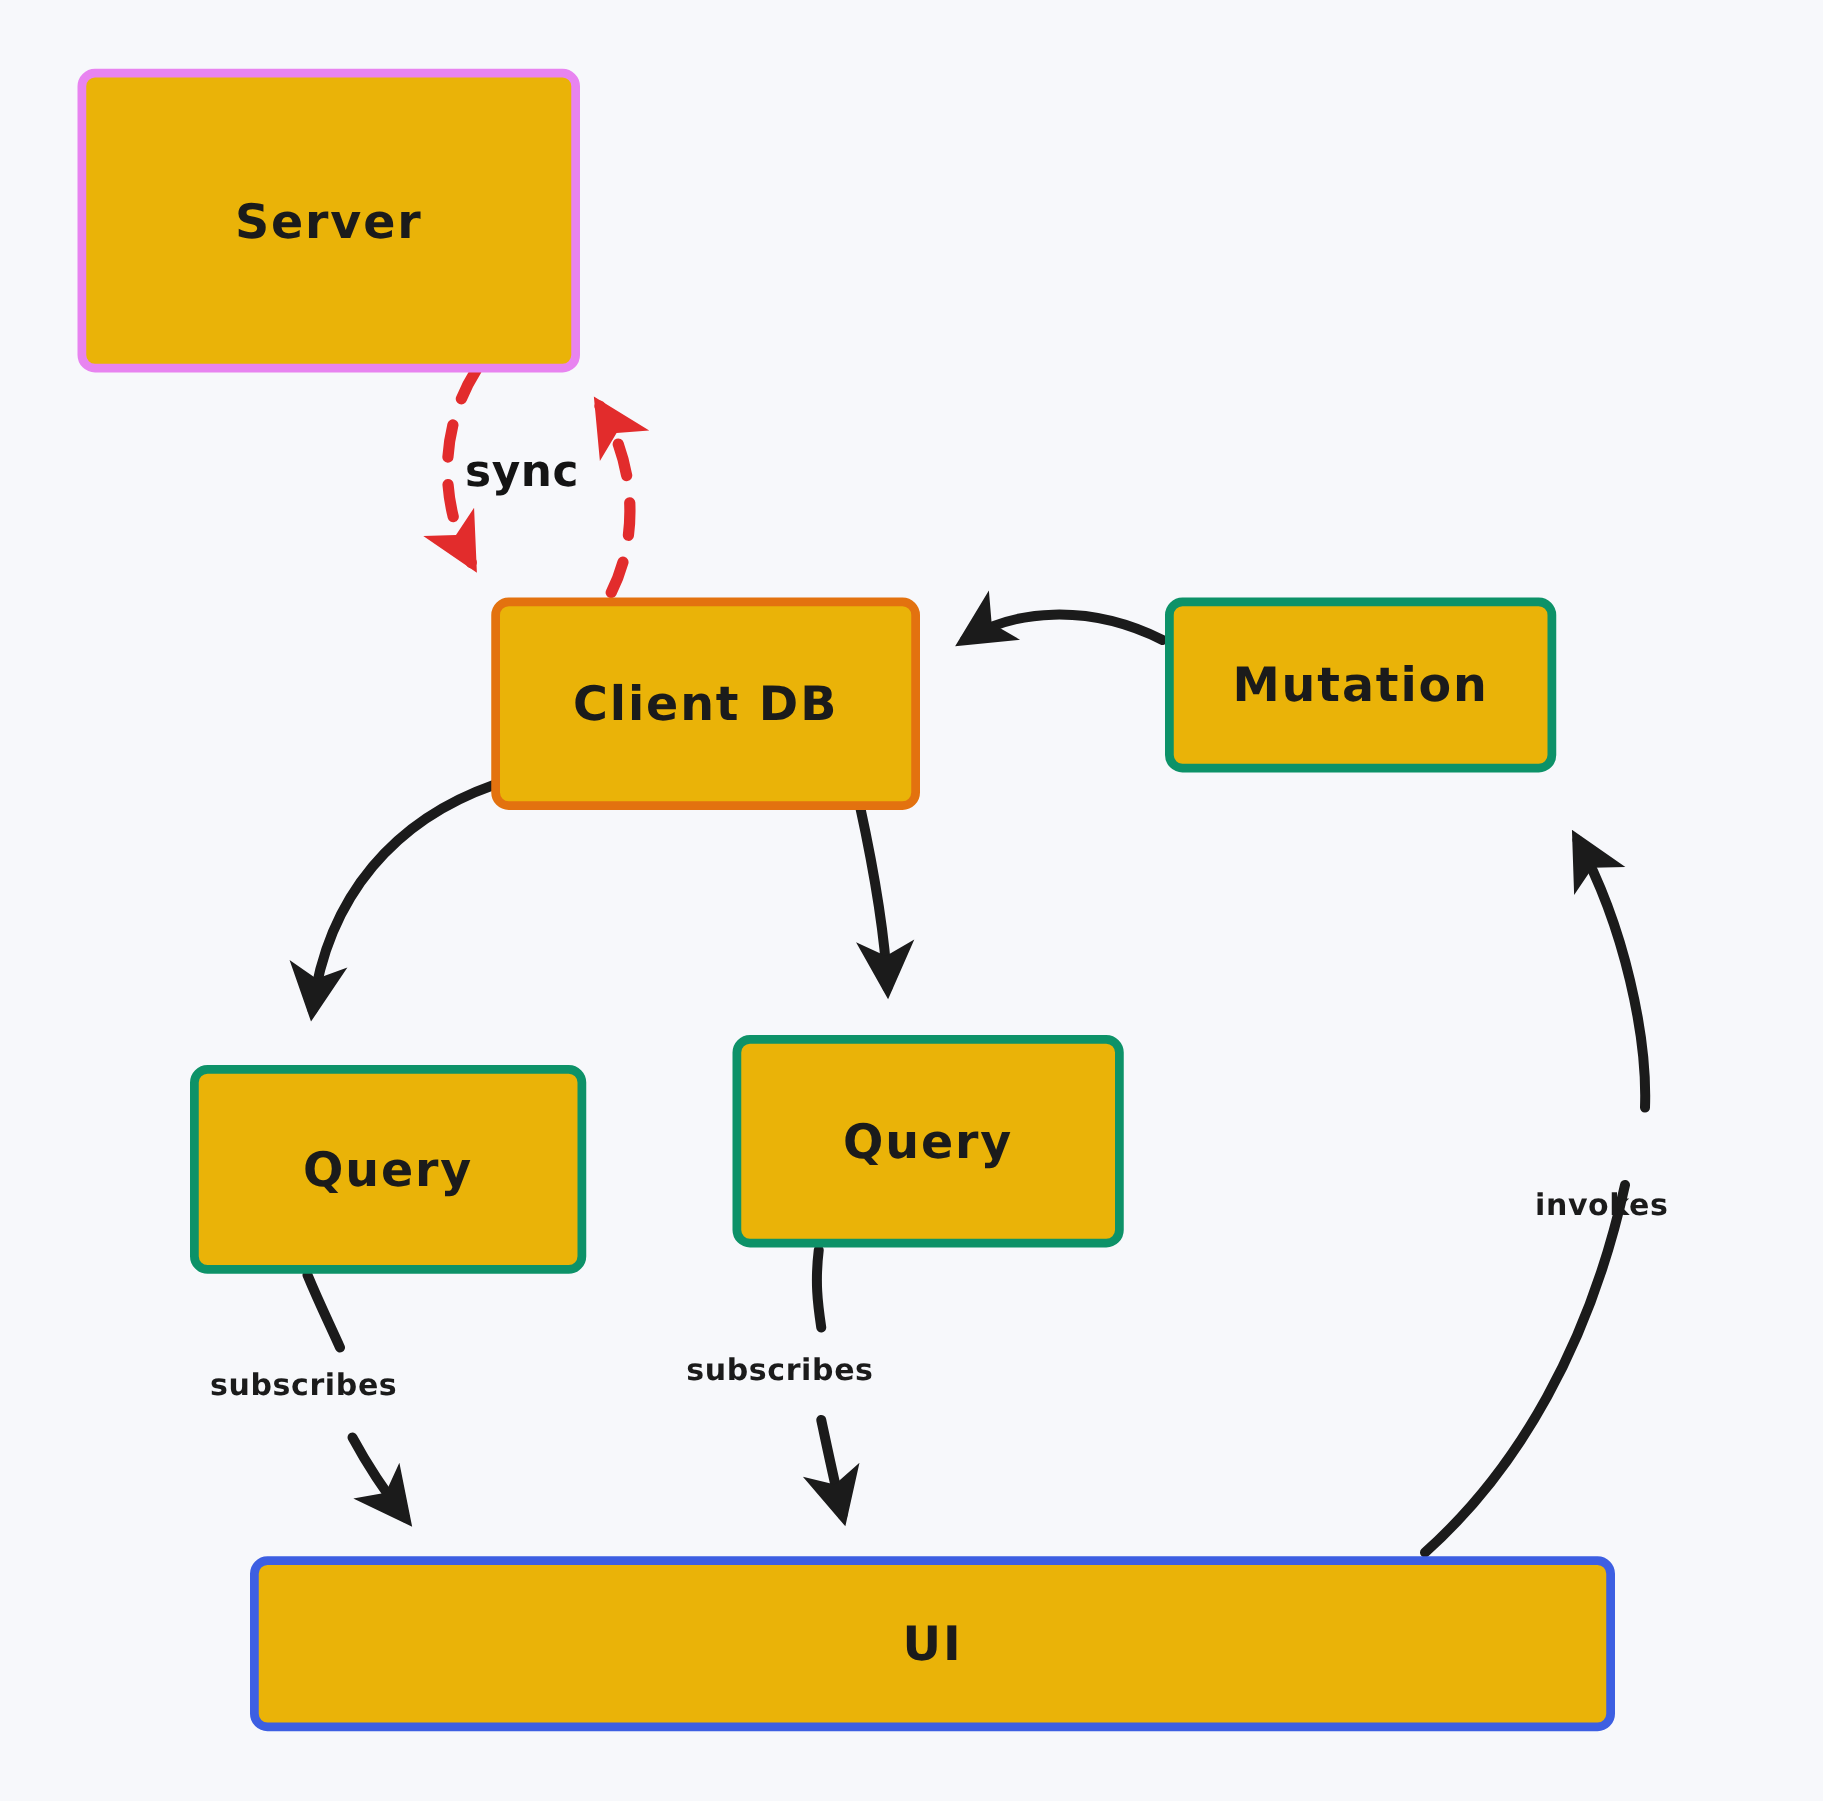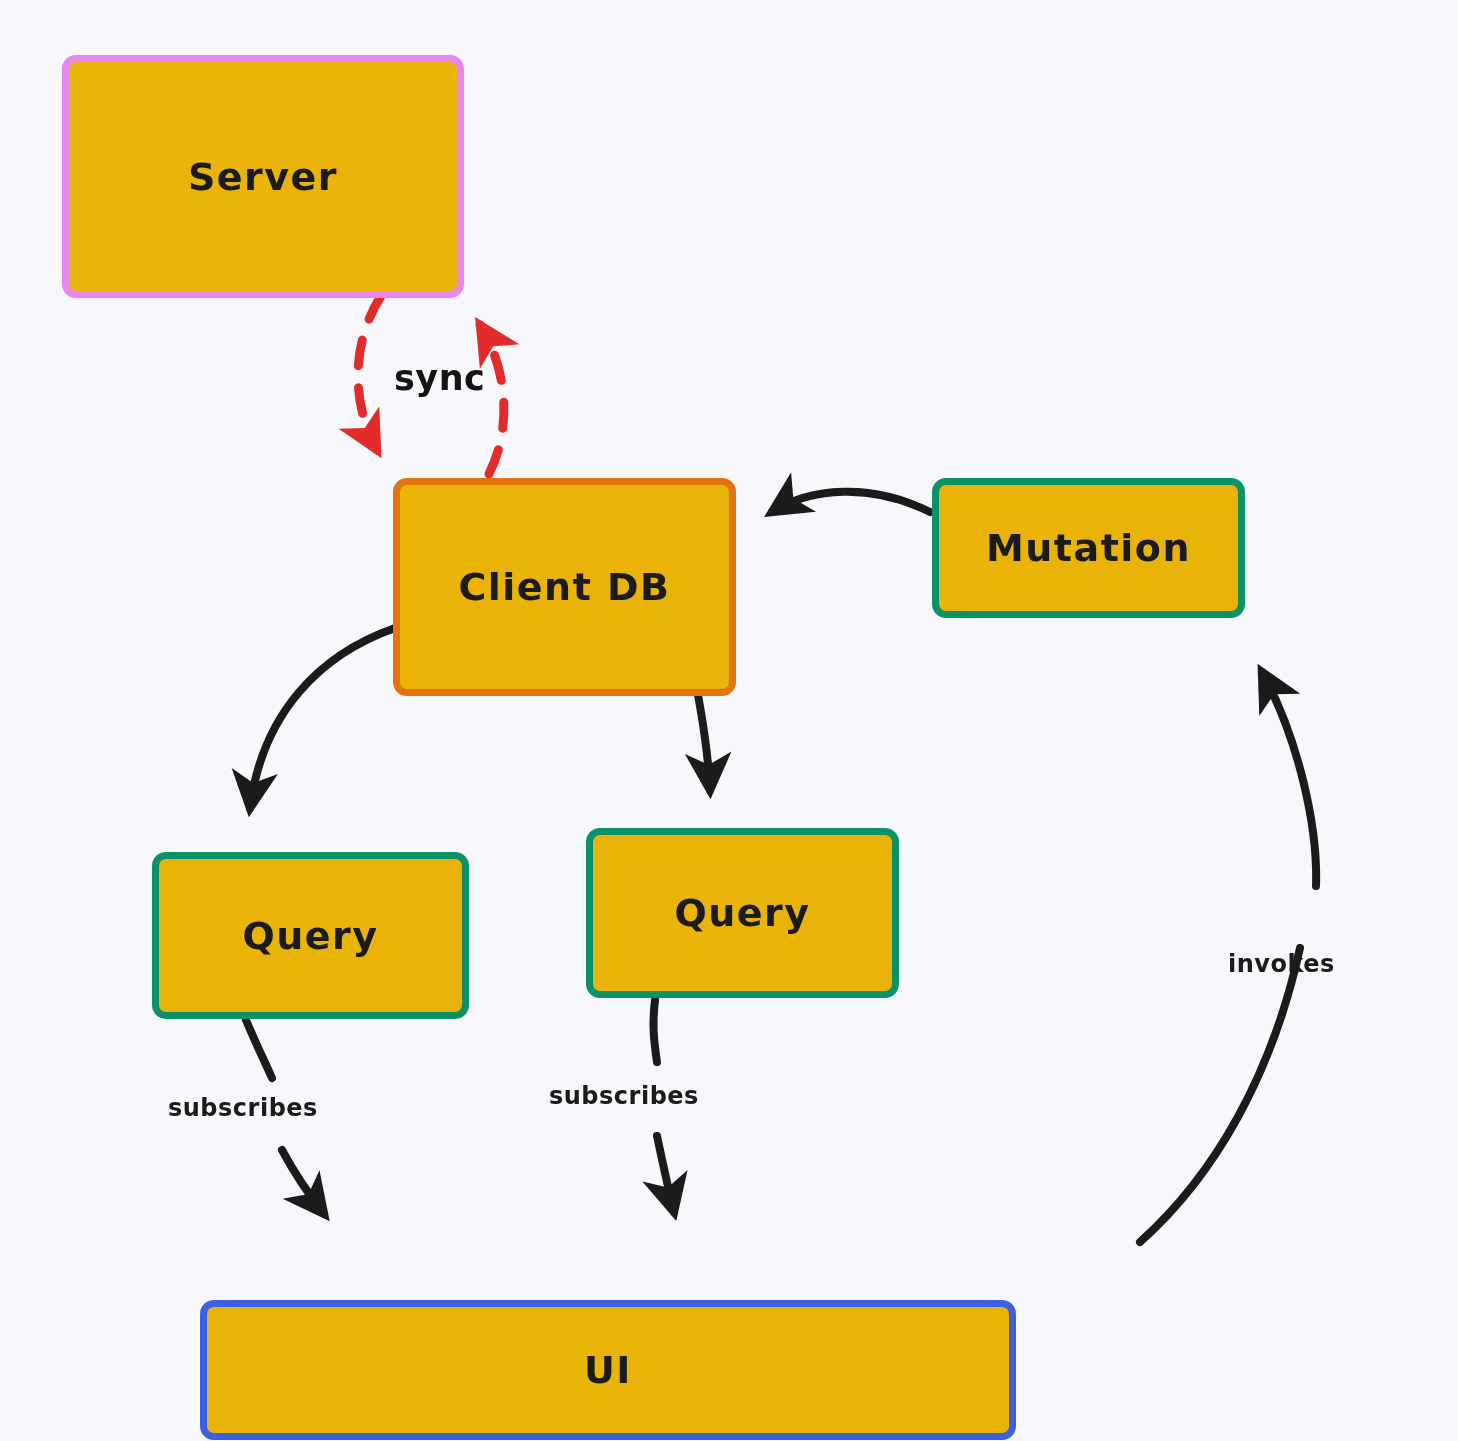"sync" #label-sync { margin-left: 22px -> none }
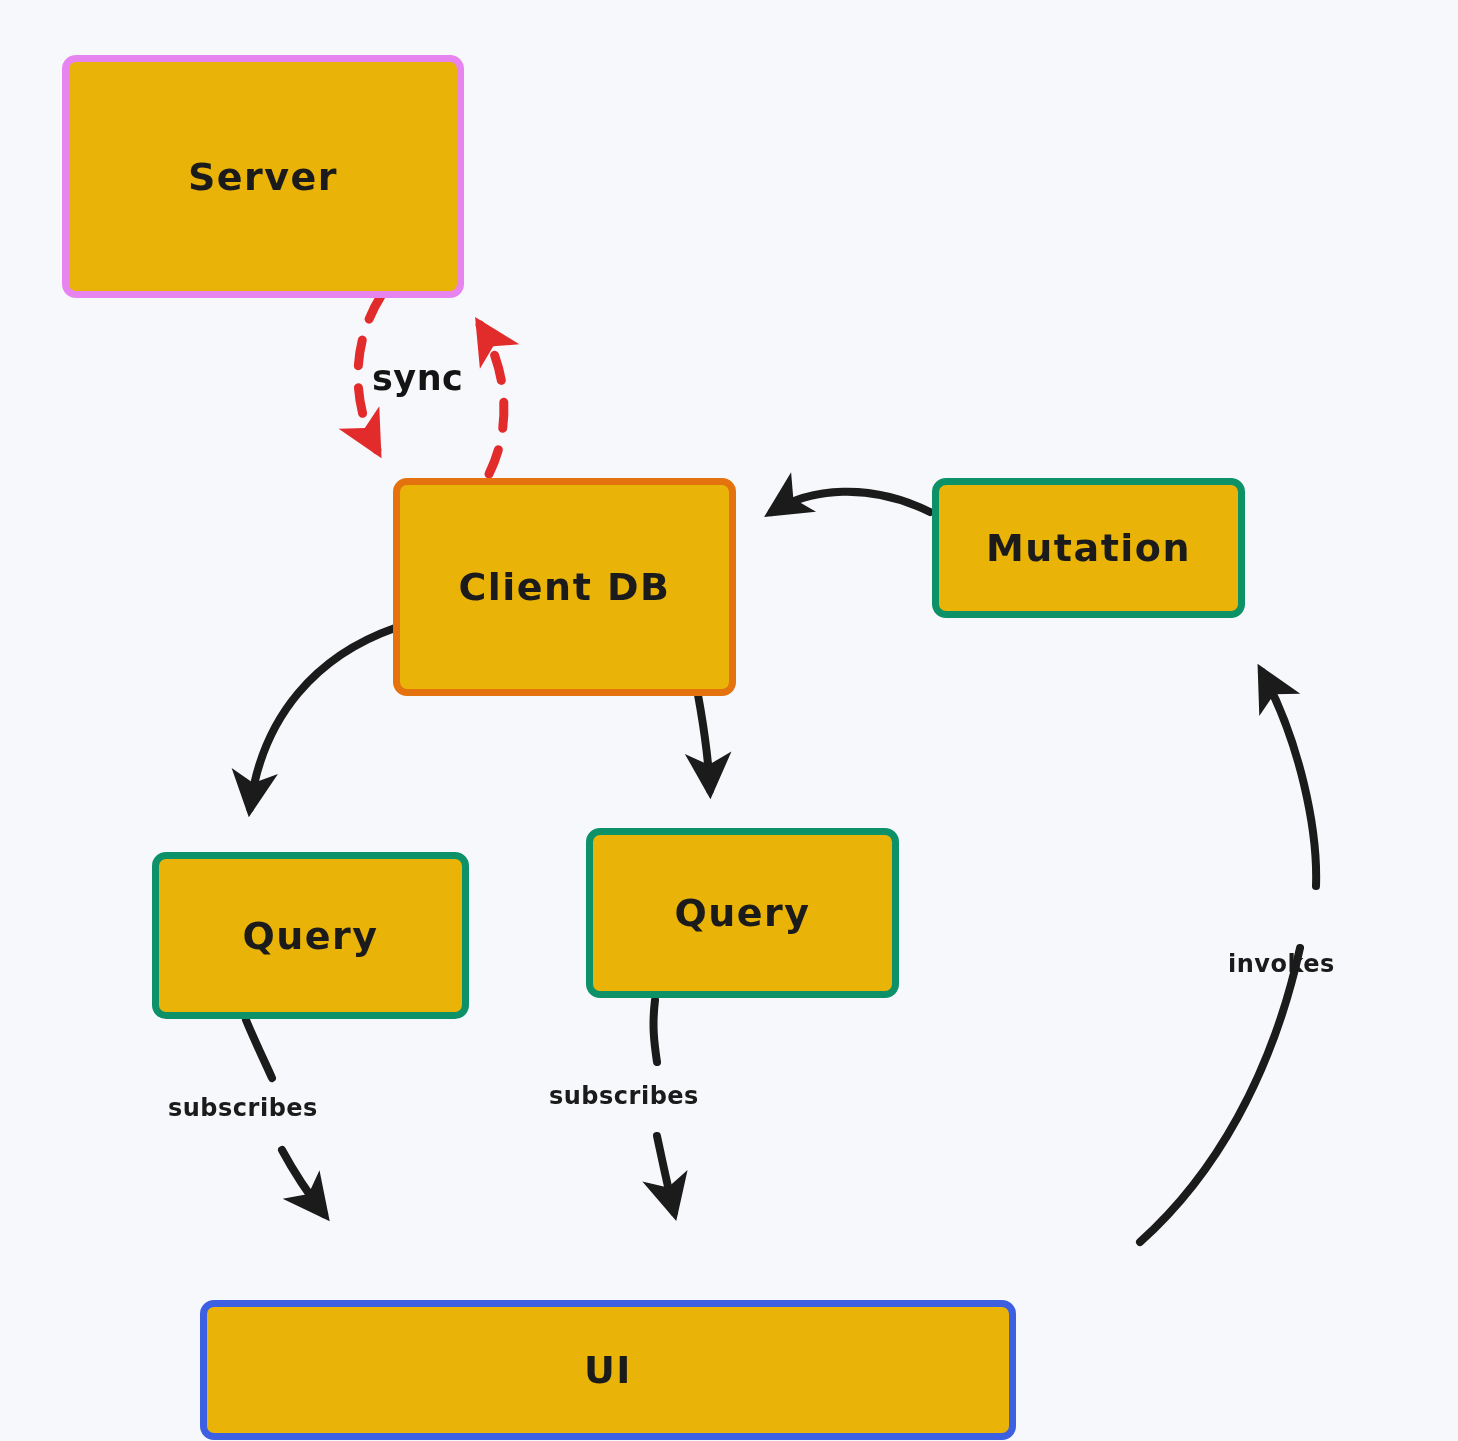"Client DB" #node-clientdb { height: 218px -> 170px }
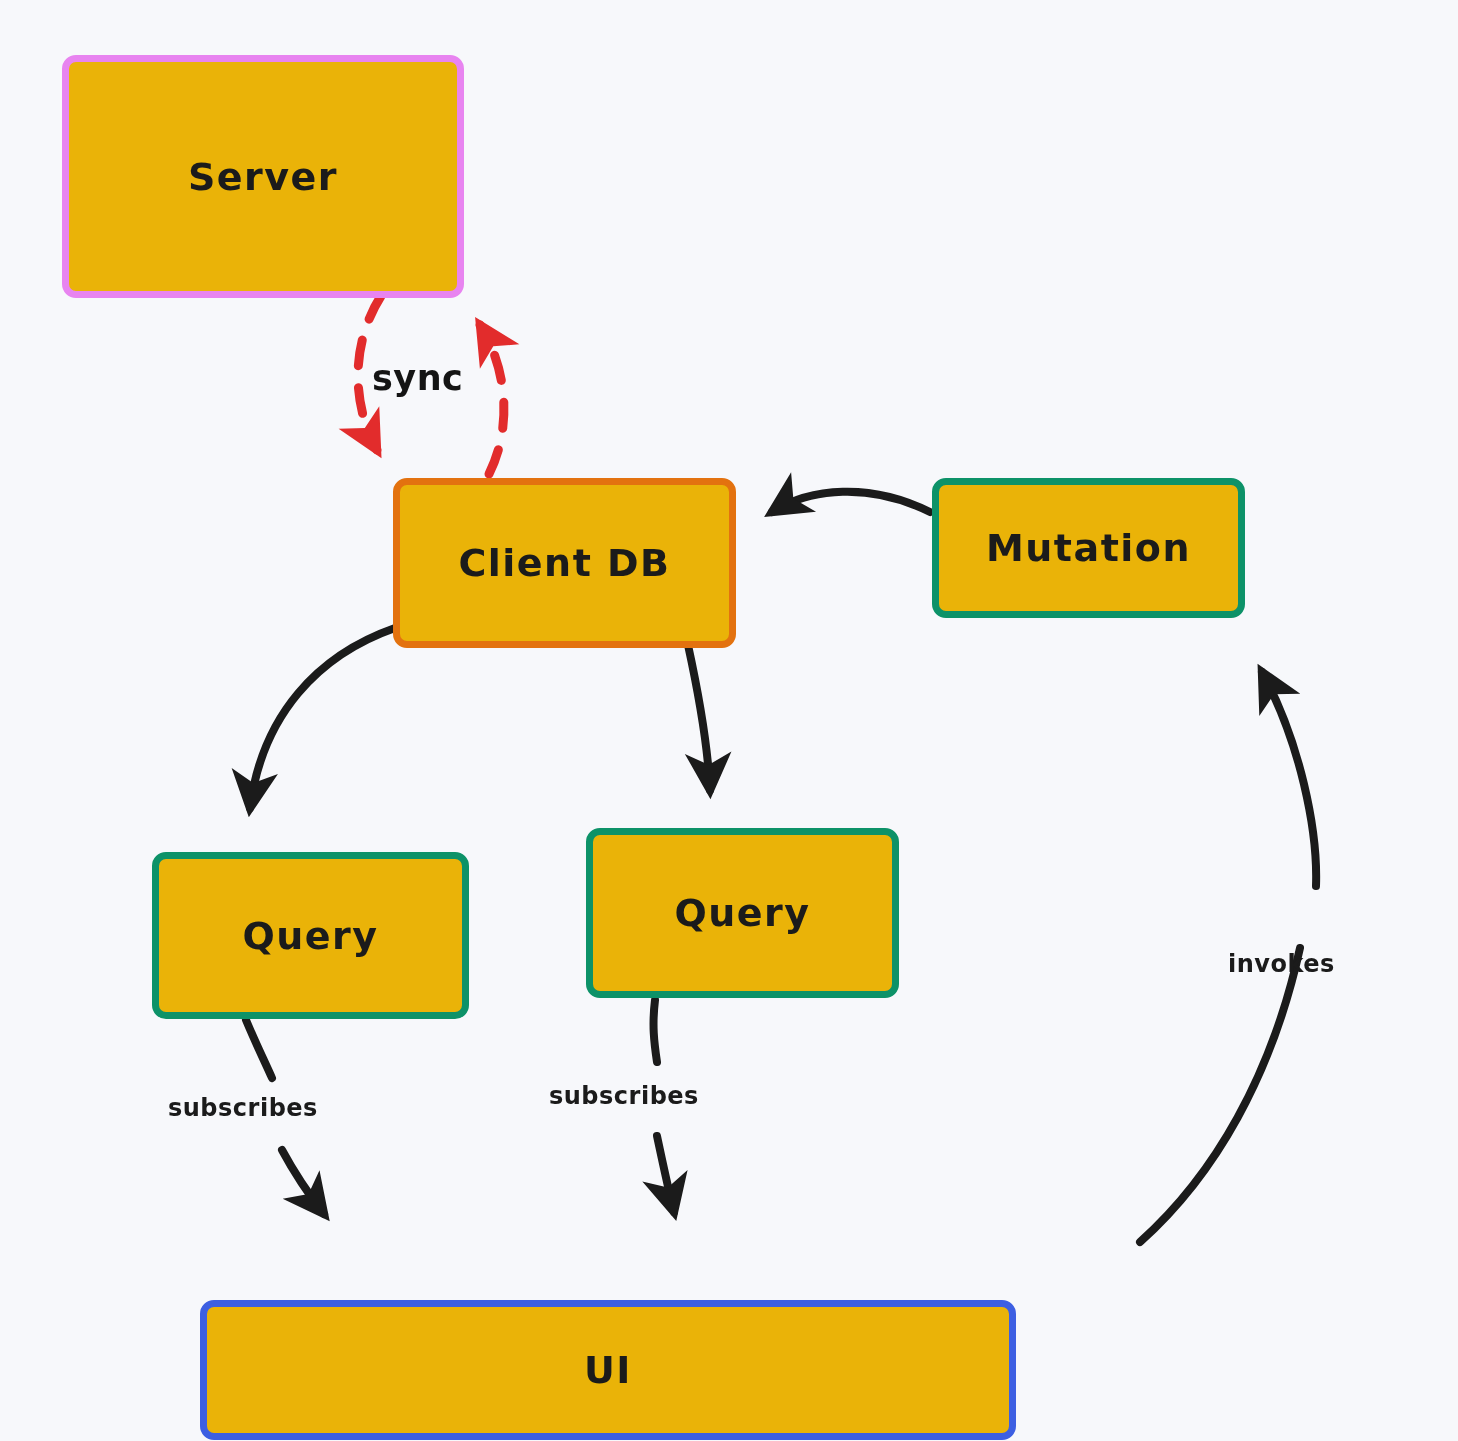"UI" #node-ui { top: 1300px -> 1245px; width: 816px -> 1092px }
